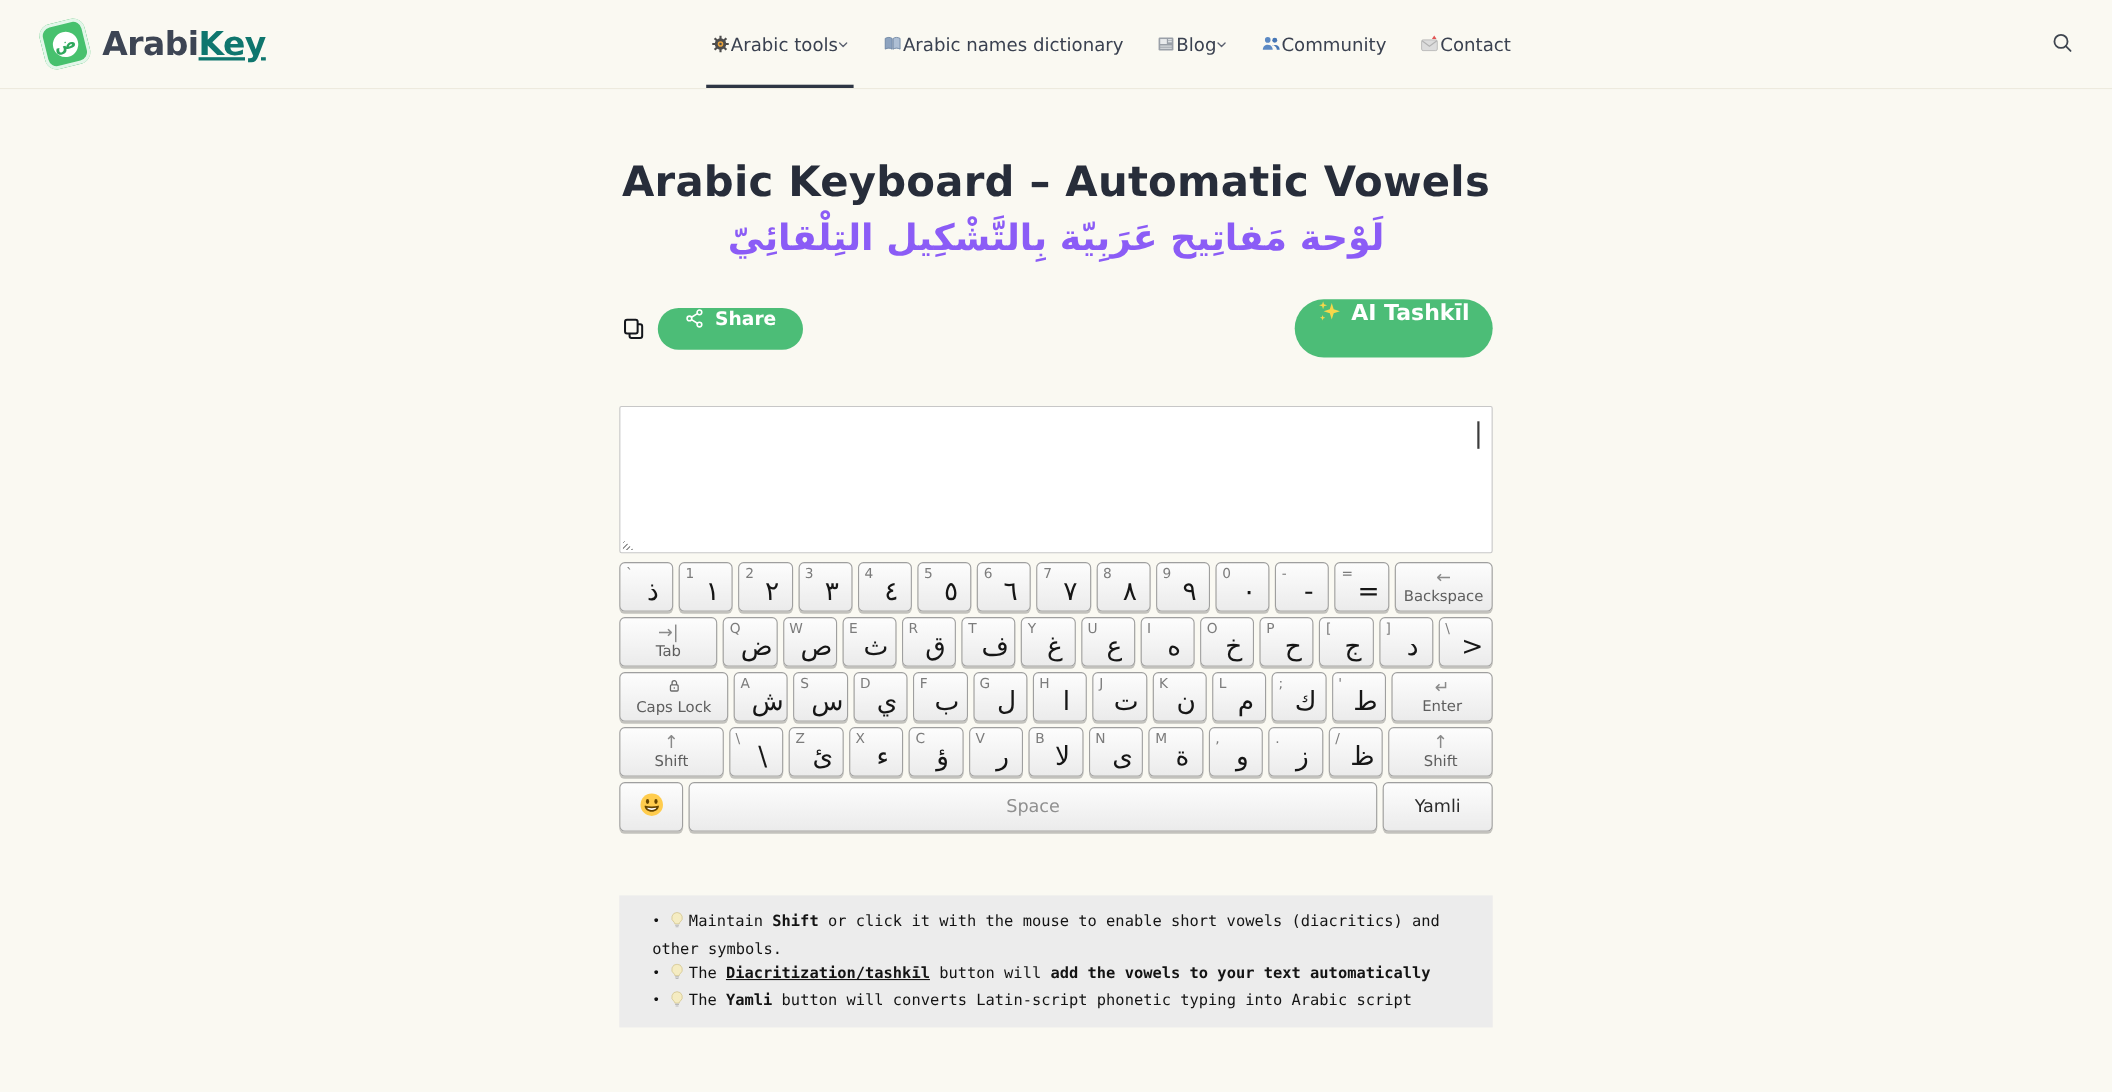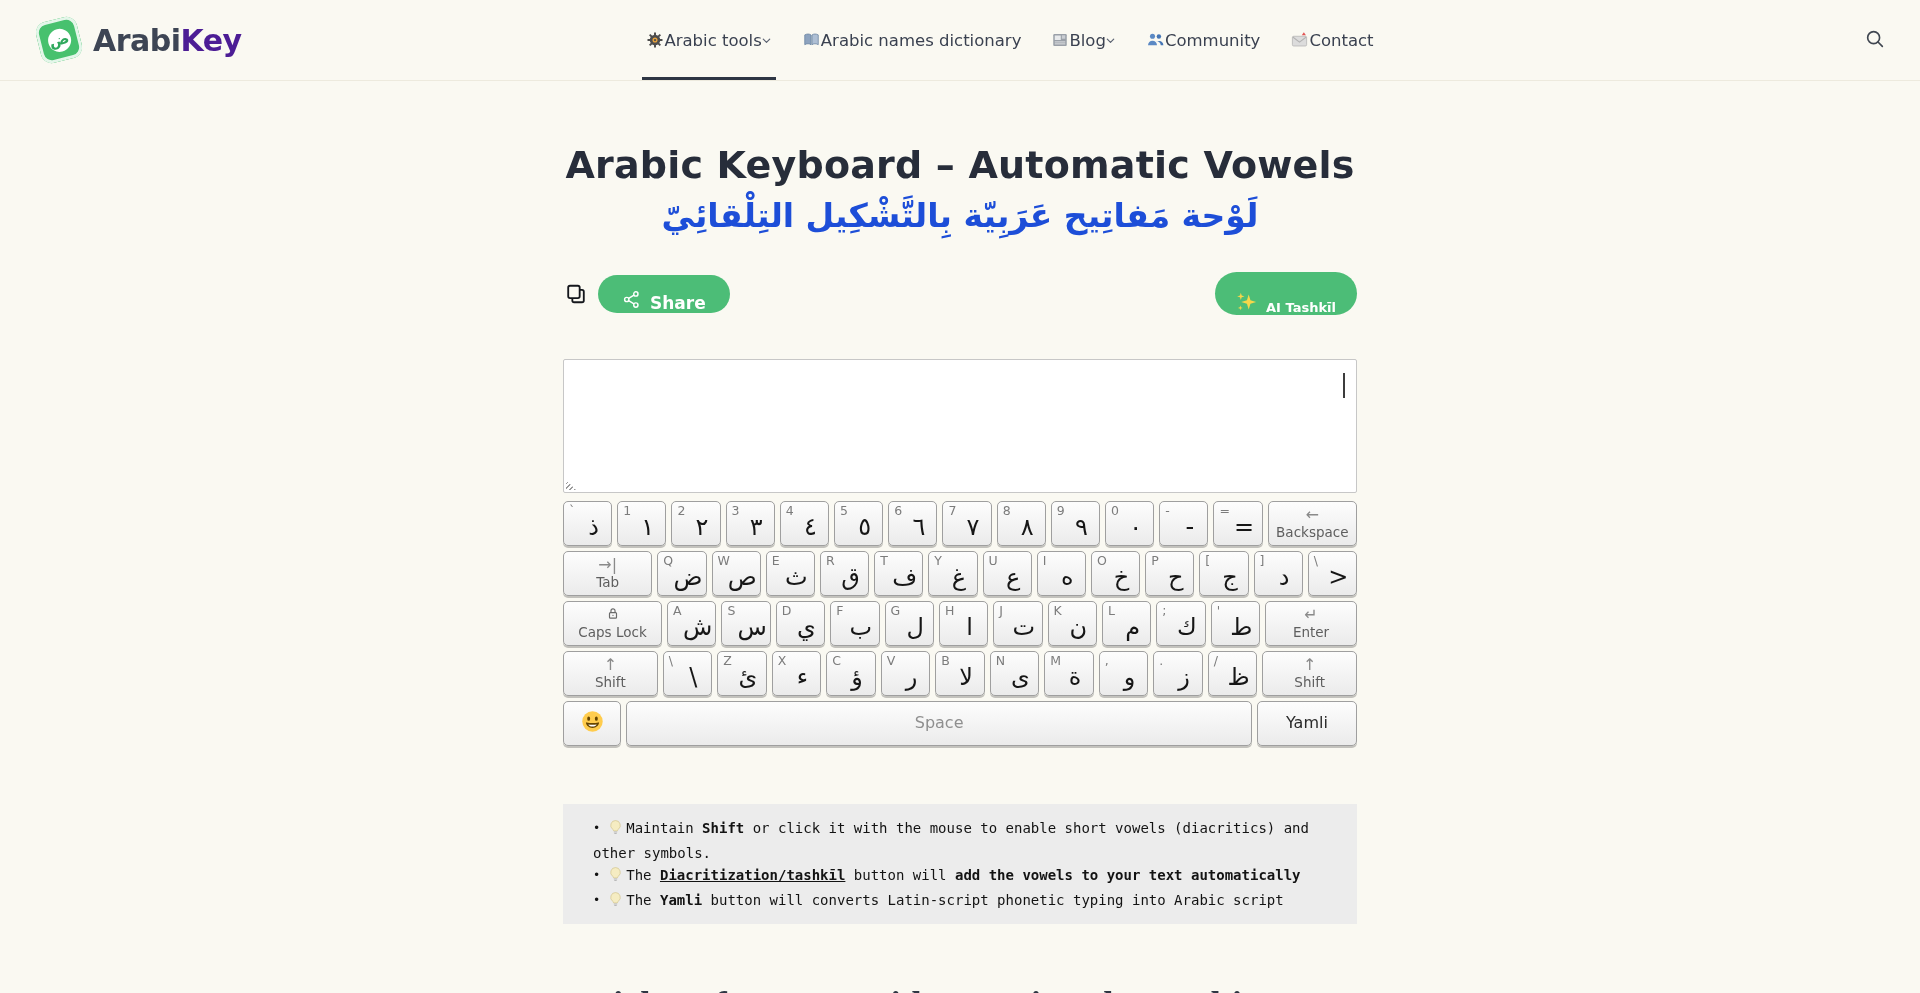"Key" .logo-text .green { color: #4c1d95 -> #0f766e; text-decoration: none -> underline }
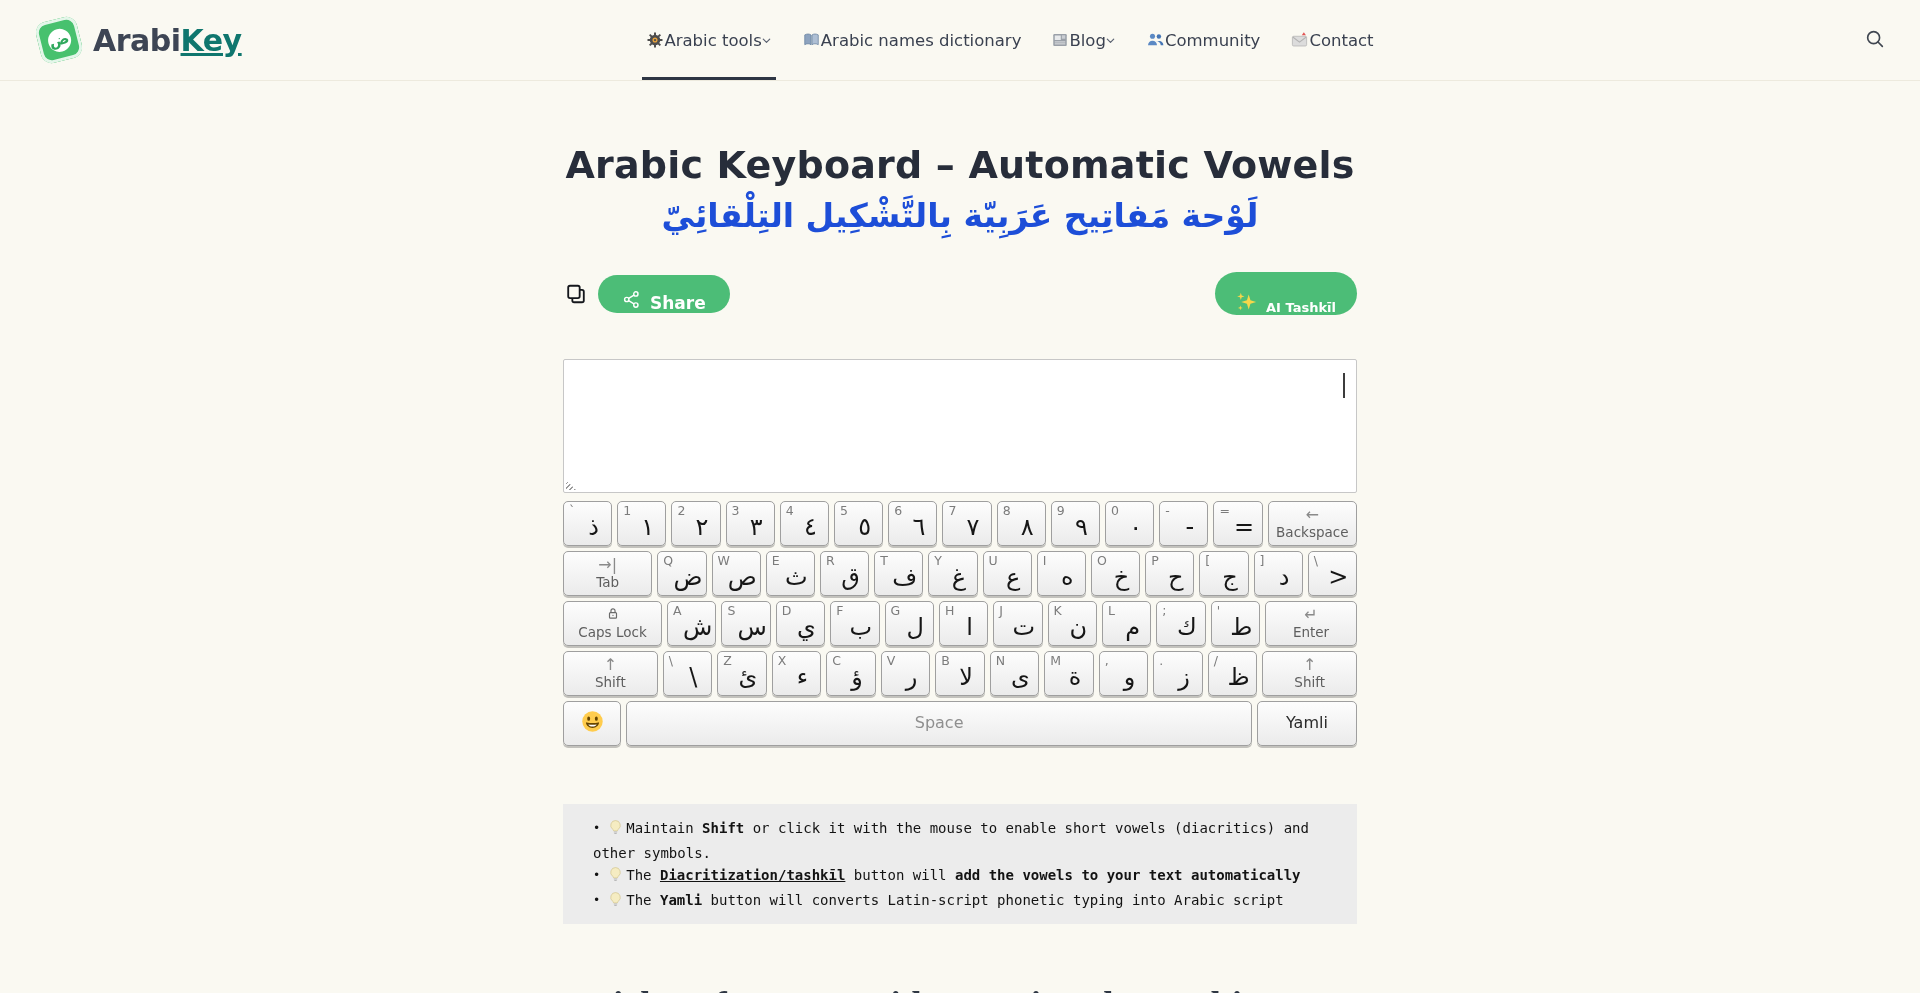"لَوْحة مَفاتِيح عَرَبِيّة بِالتَّشْكِيل" .subtitle { color: #1d4ed8 -> #8b5cf6 }
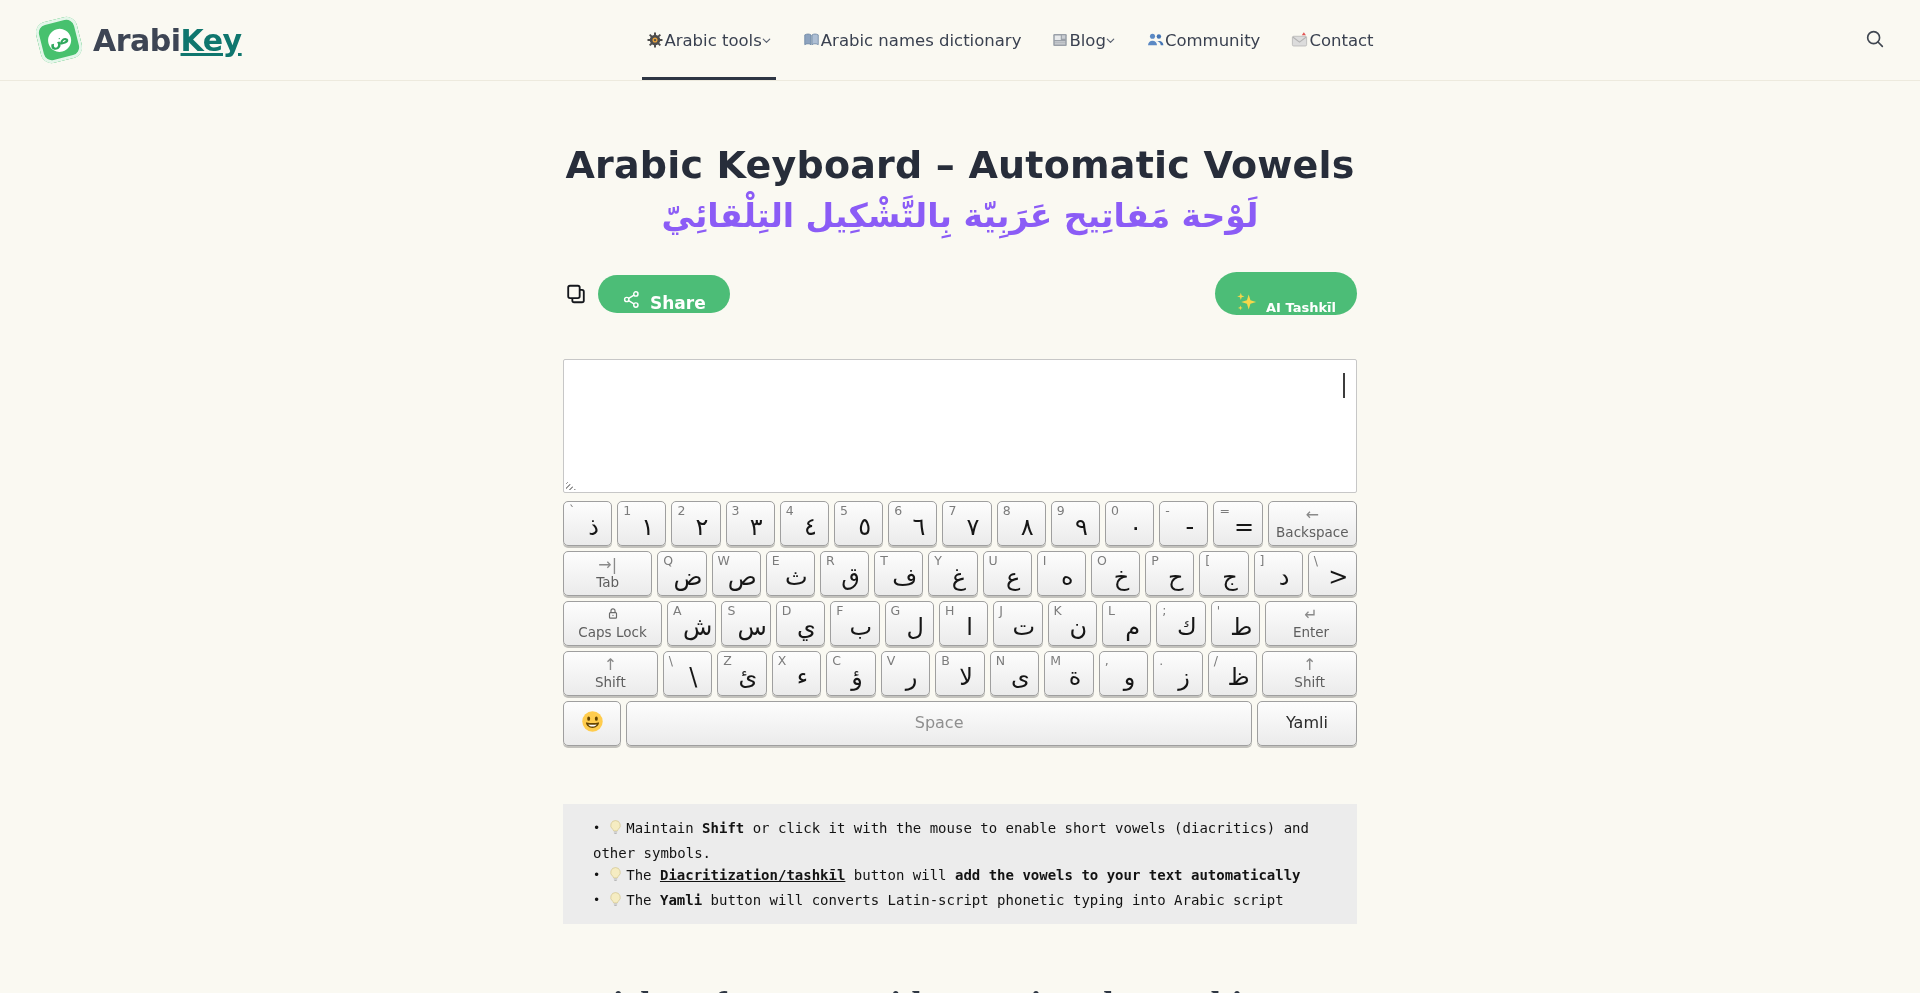"Share" .pill { align-items: flex-end -> flex-start }
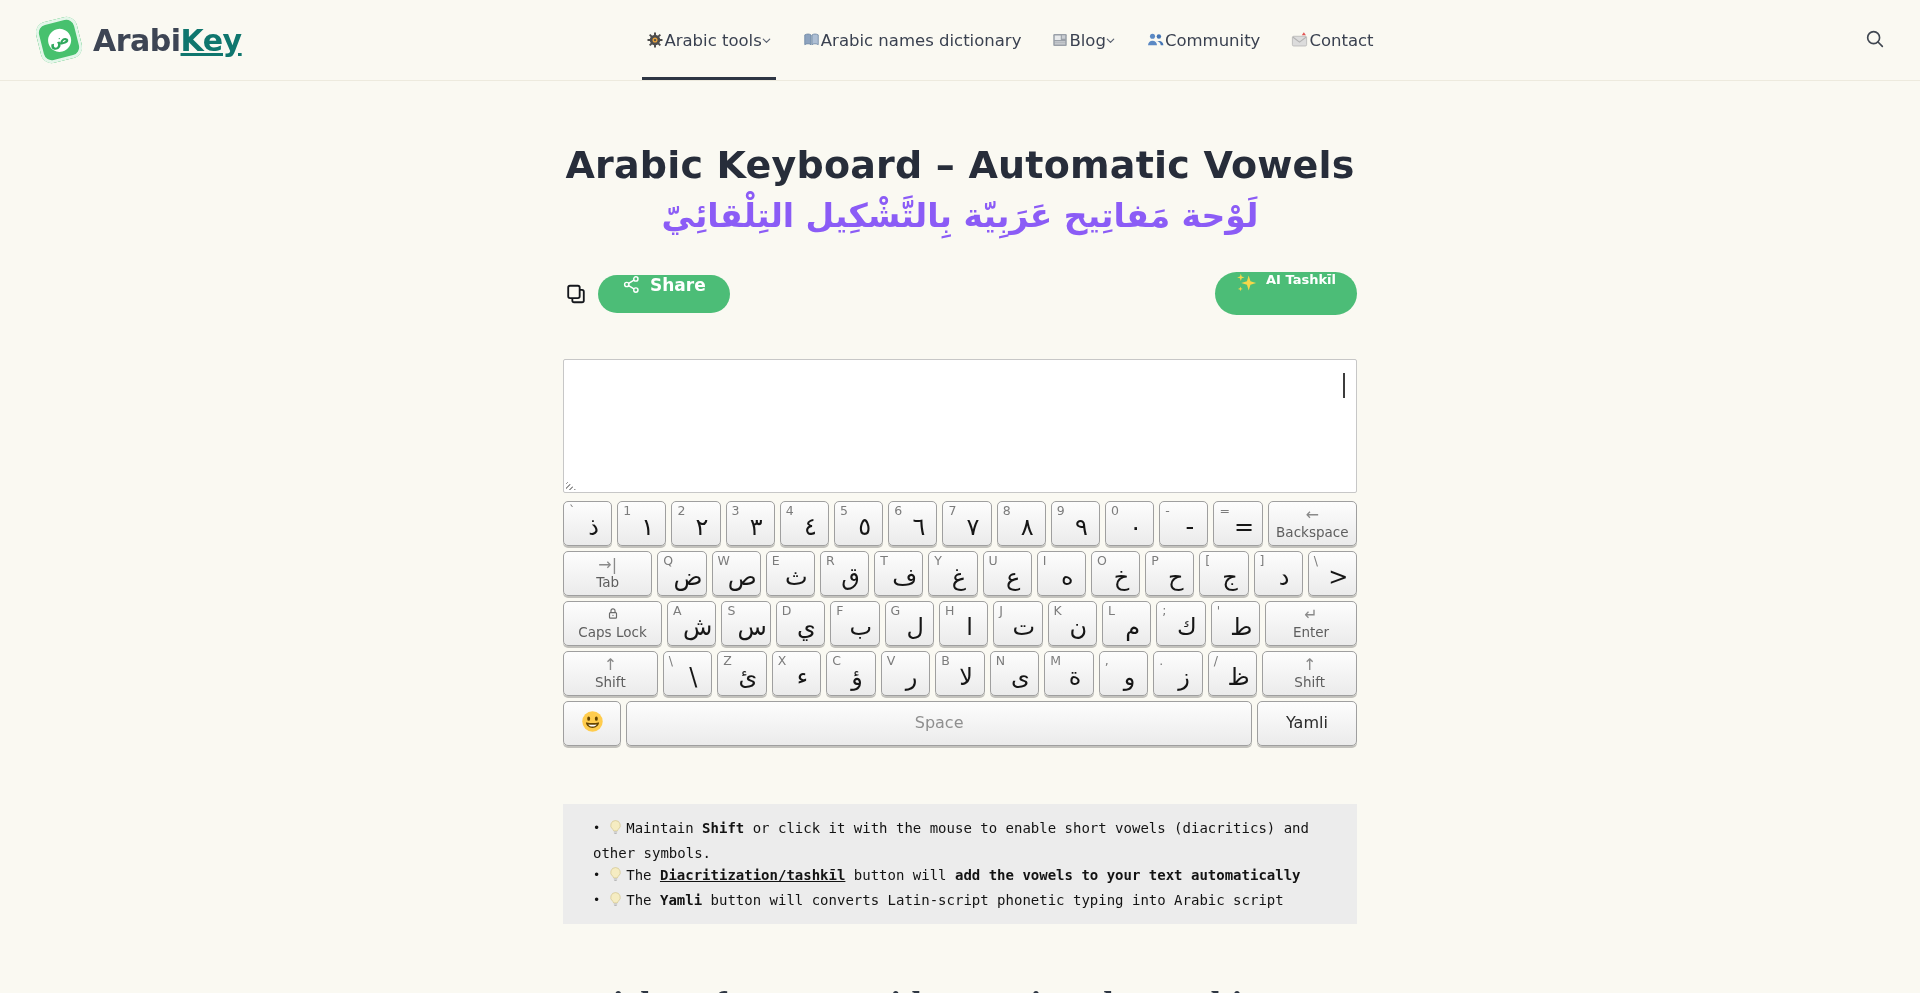"AI Tashkīl" .ai-btn { font-size: 13px -> 20px; height: 43px -> 53px }
